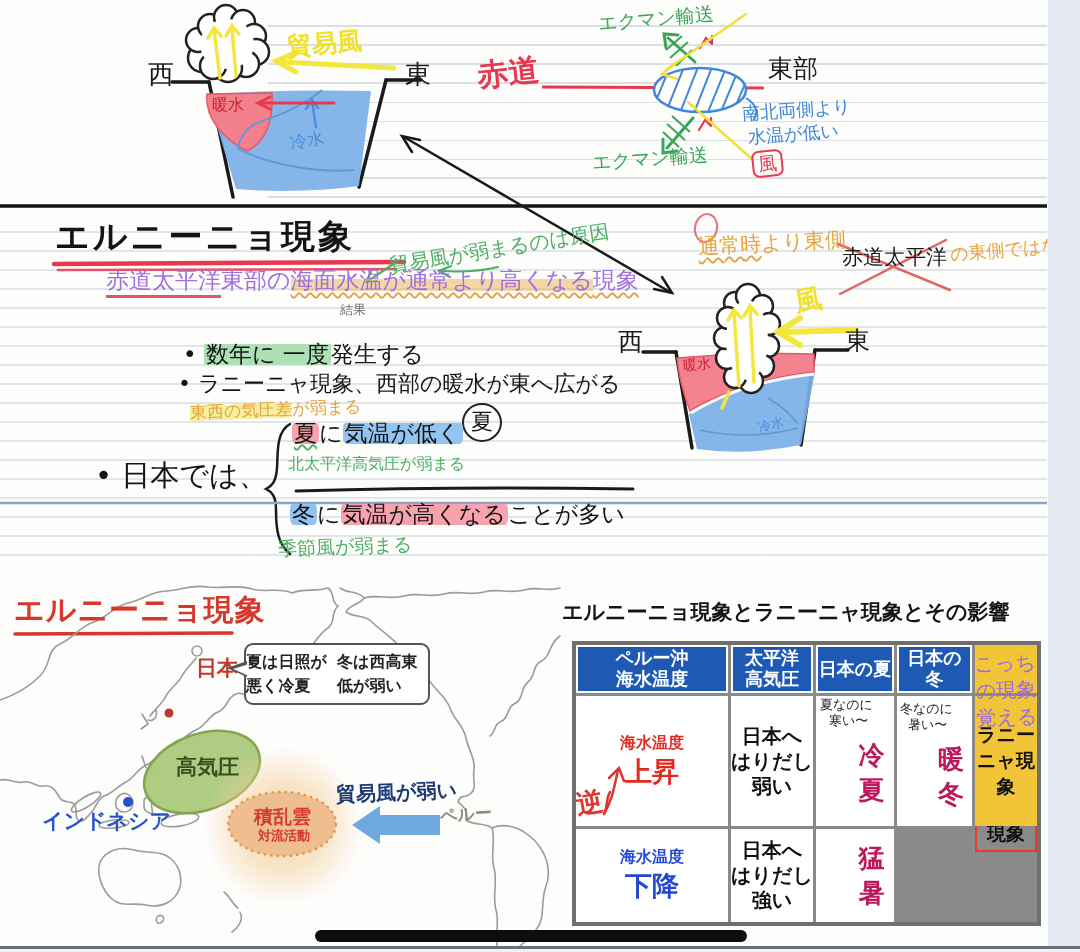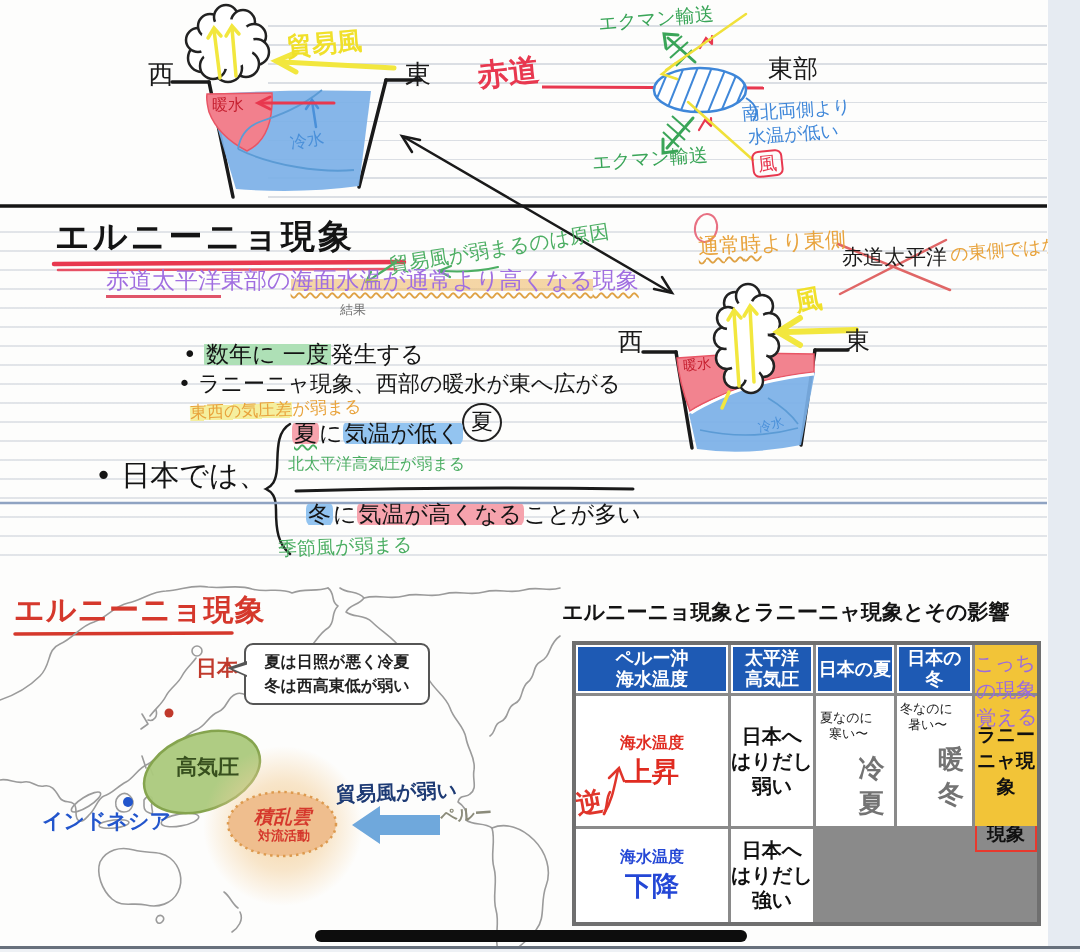"冬に気温が高くなることが多い" div.lbl { margin-left: 16px -> none }
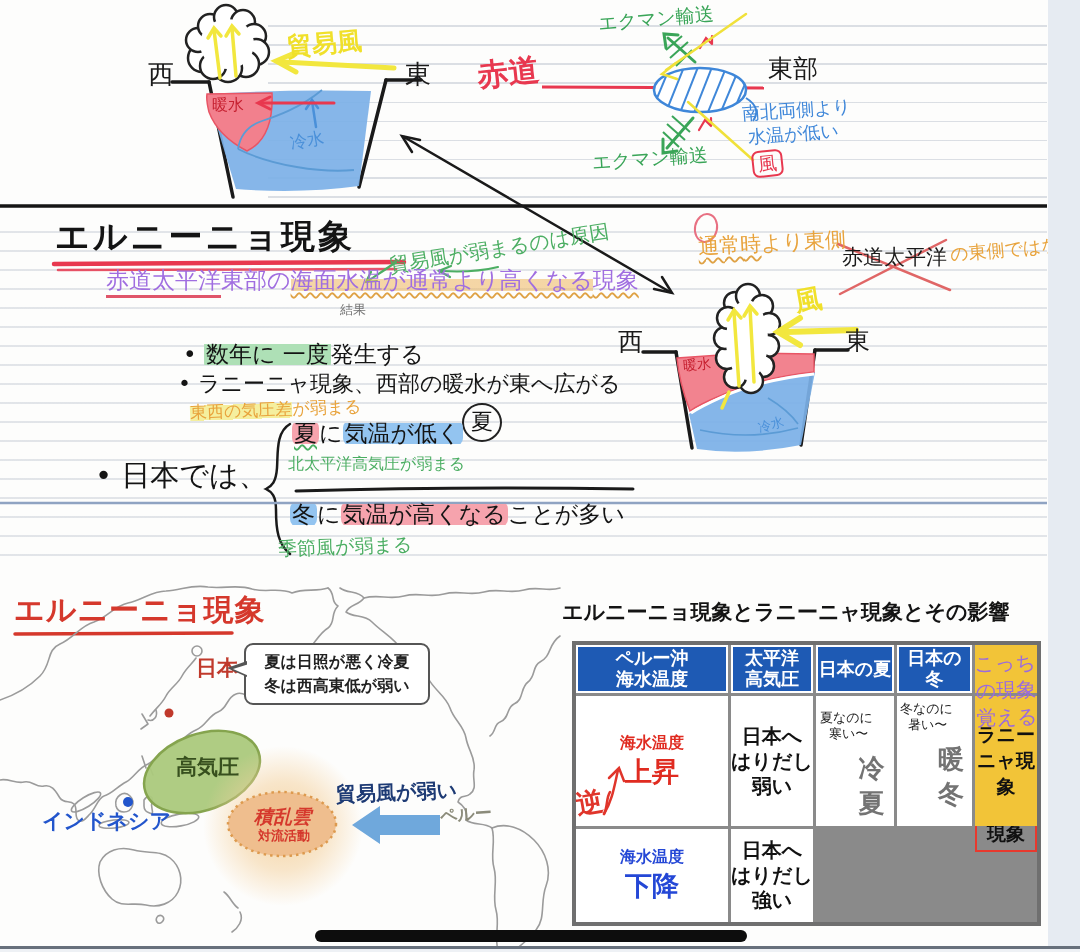"夏は日照が悪く冷夏" .bubble { flex-direction: column -> none }
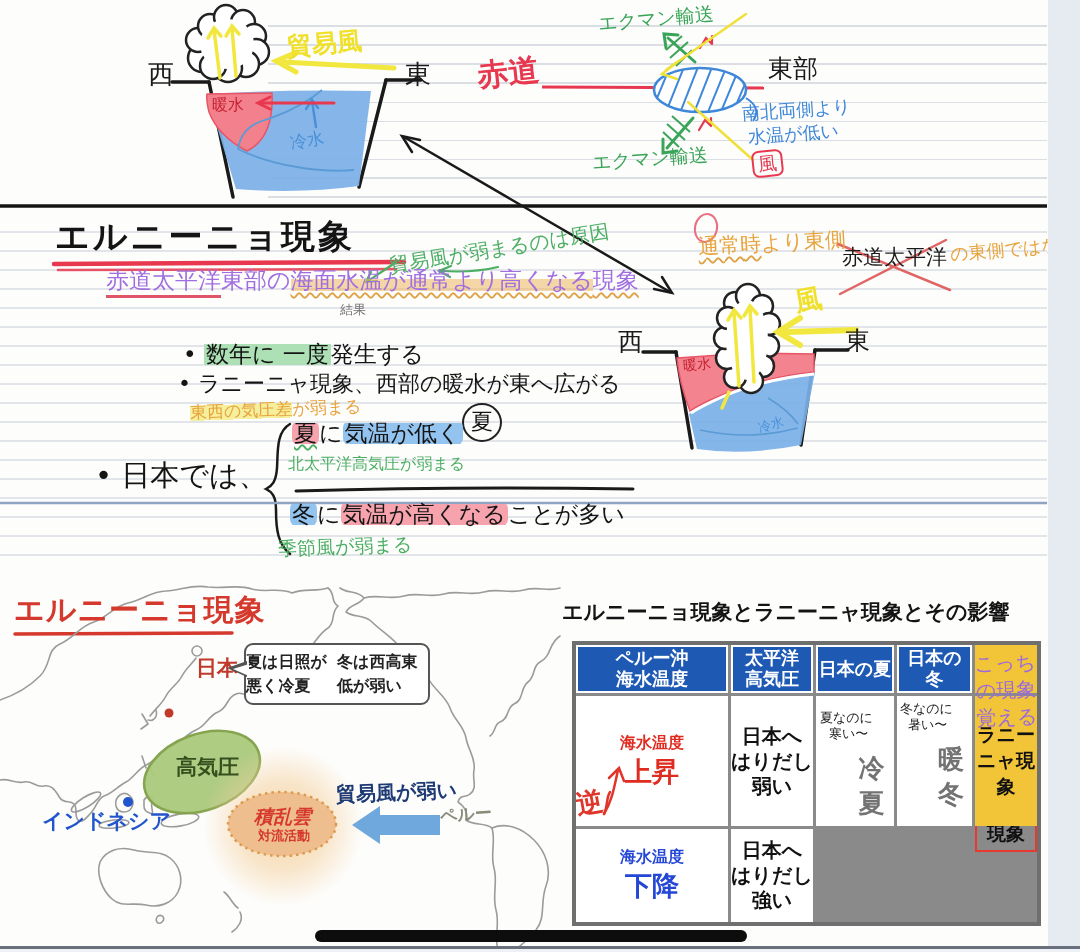"夏なのに" div.td { padding-top: 14px -> 1px }
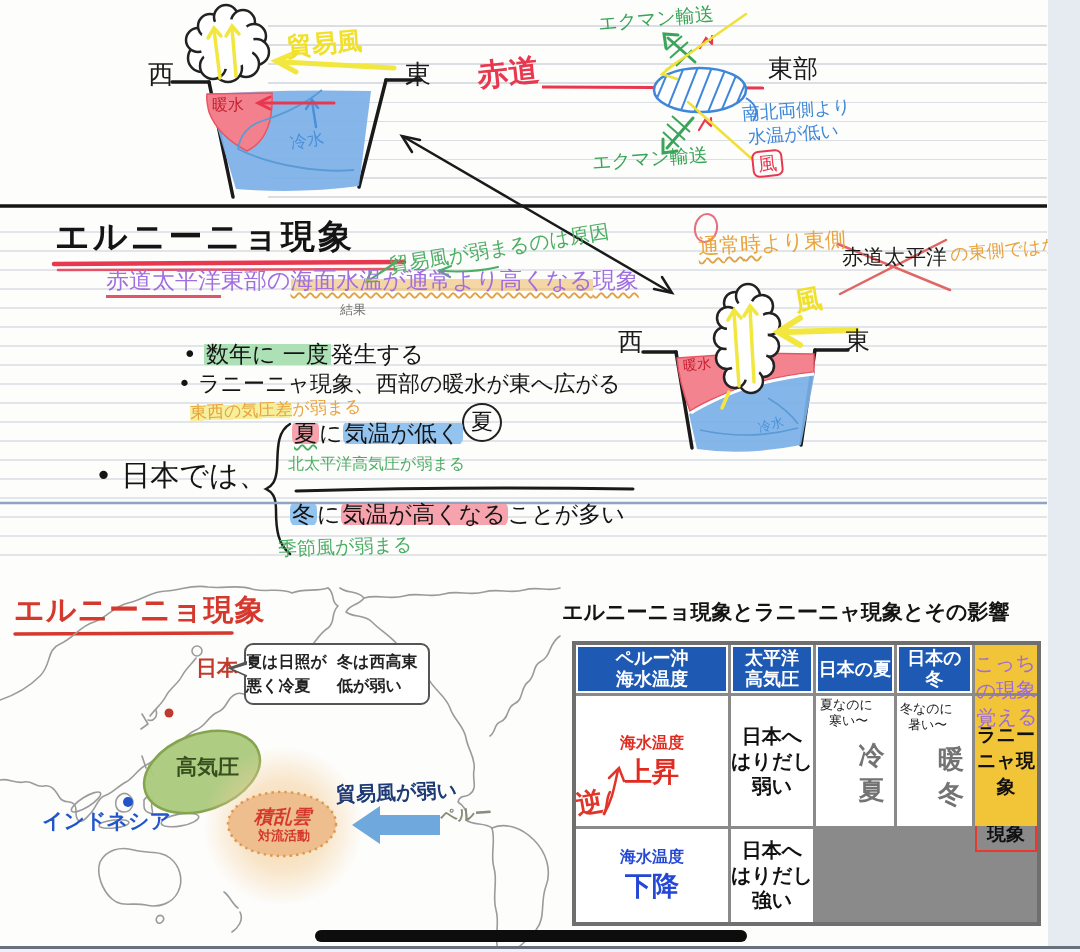"冷夏" .big { color: #737373 -> #be185d }
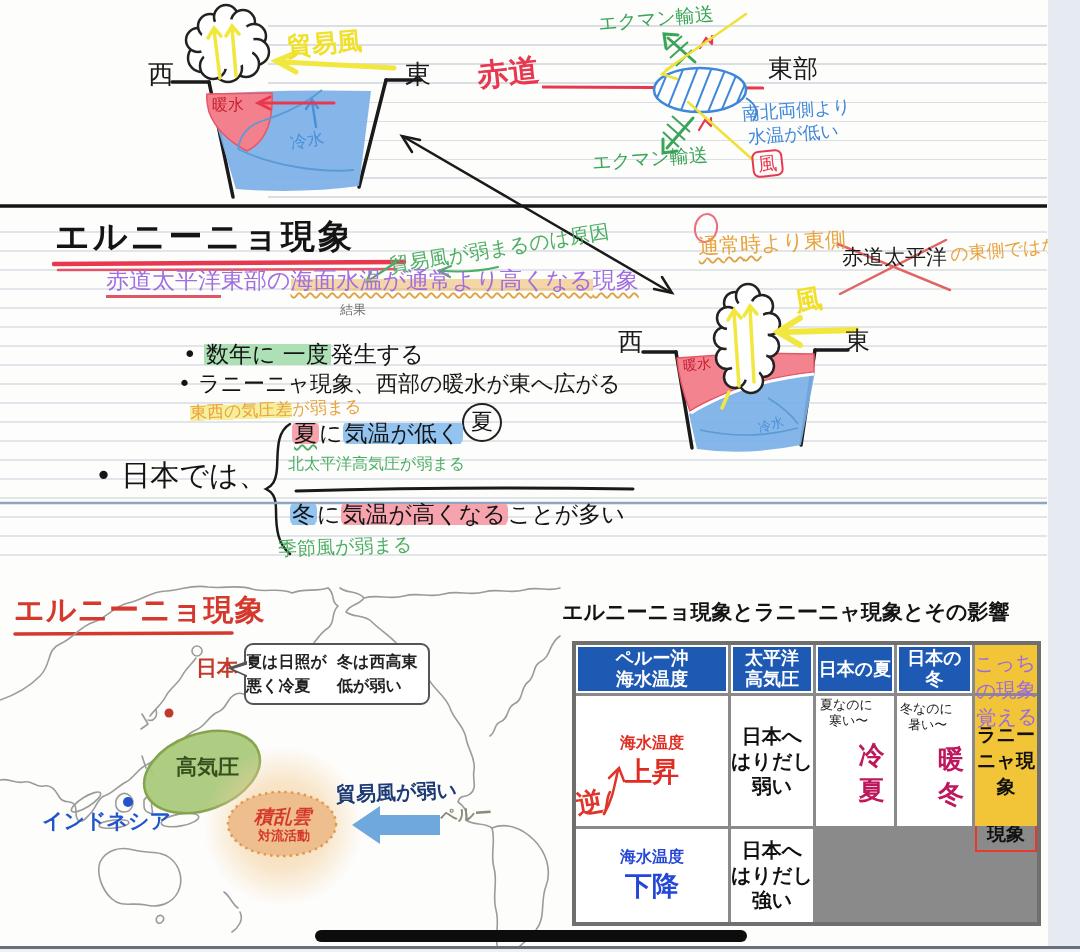"積乱雲" div.lbl { font-style: italic -> none }
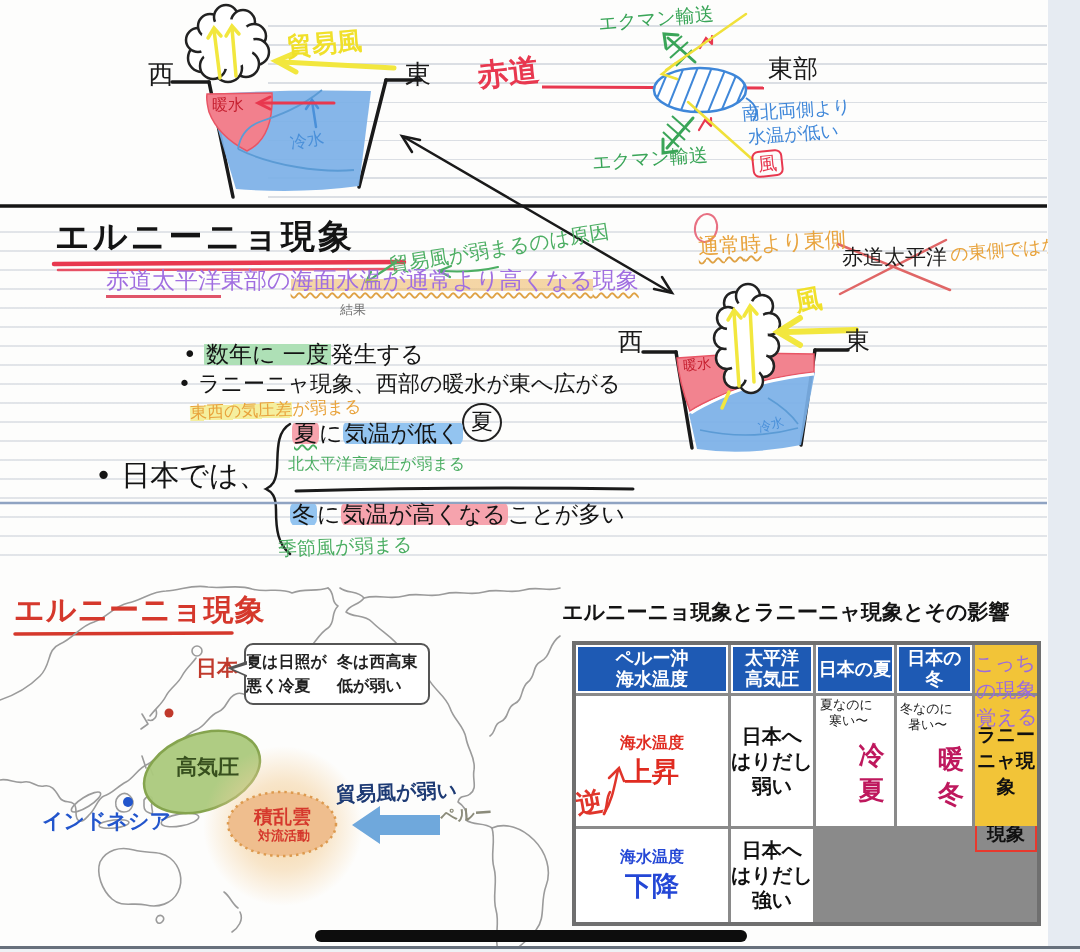"猛暑" div.td { html: none -> <div> <div>猛暑</div> </div> }
